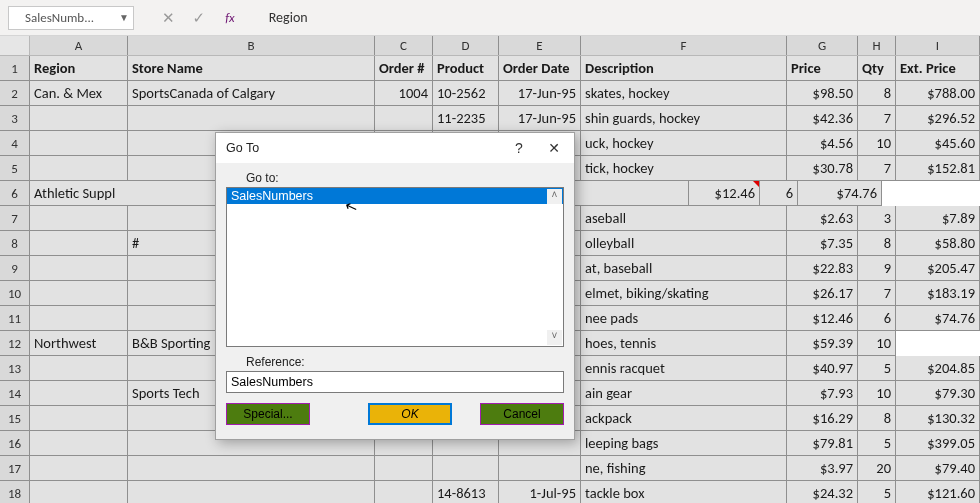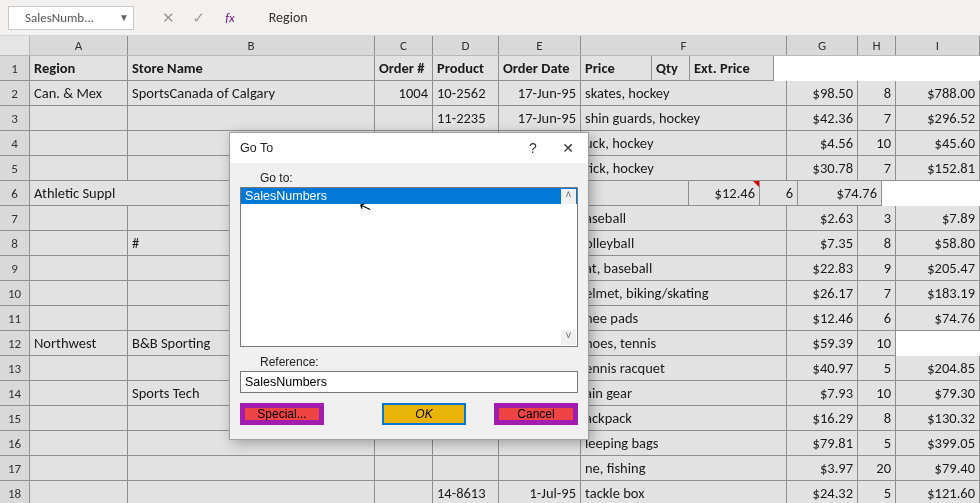"Description" div.cell { html: none -> <div>Description</div> }
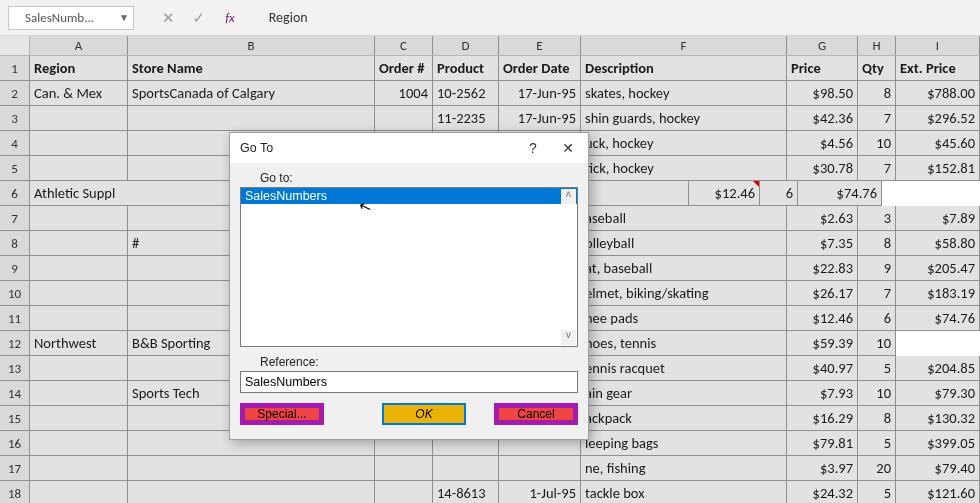"Go To" .dialog { left: 229px -> 215px }
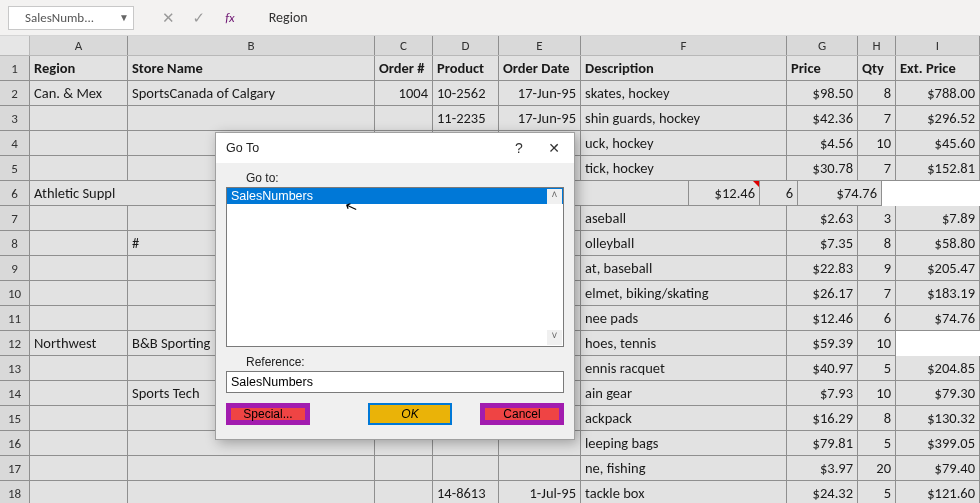"Special..." .btn { background: #ef4444 -> #4d7c0f; border: 5px solid #a21caf -> 1px solid #a21caf }
